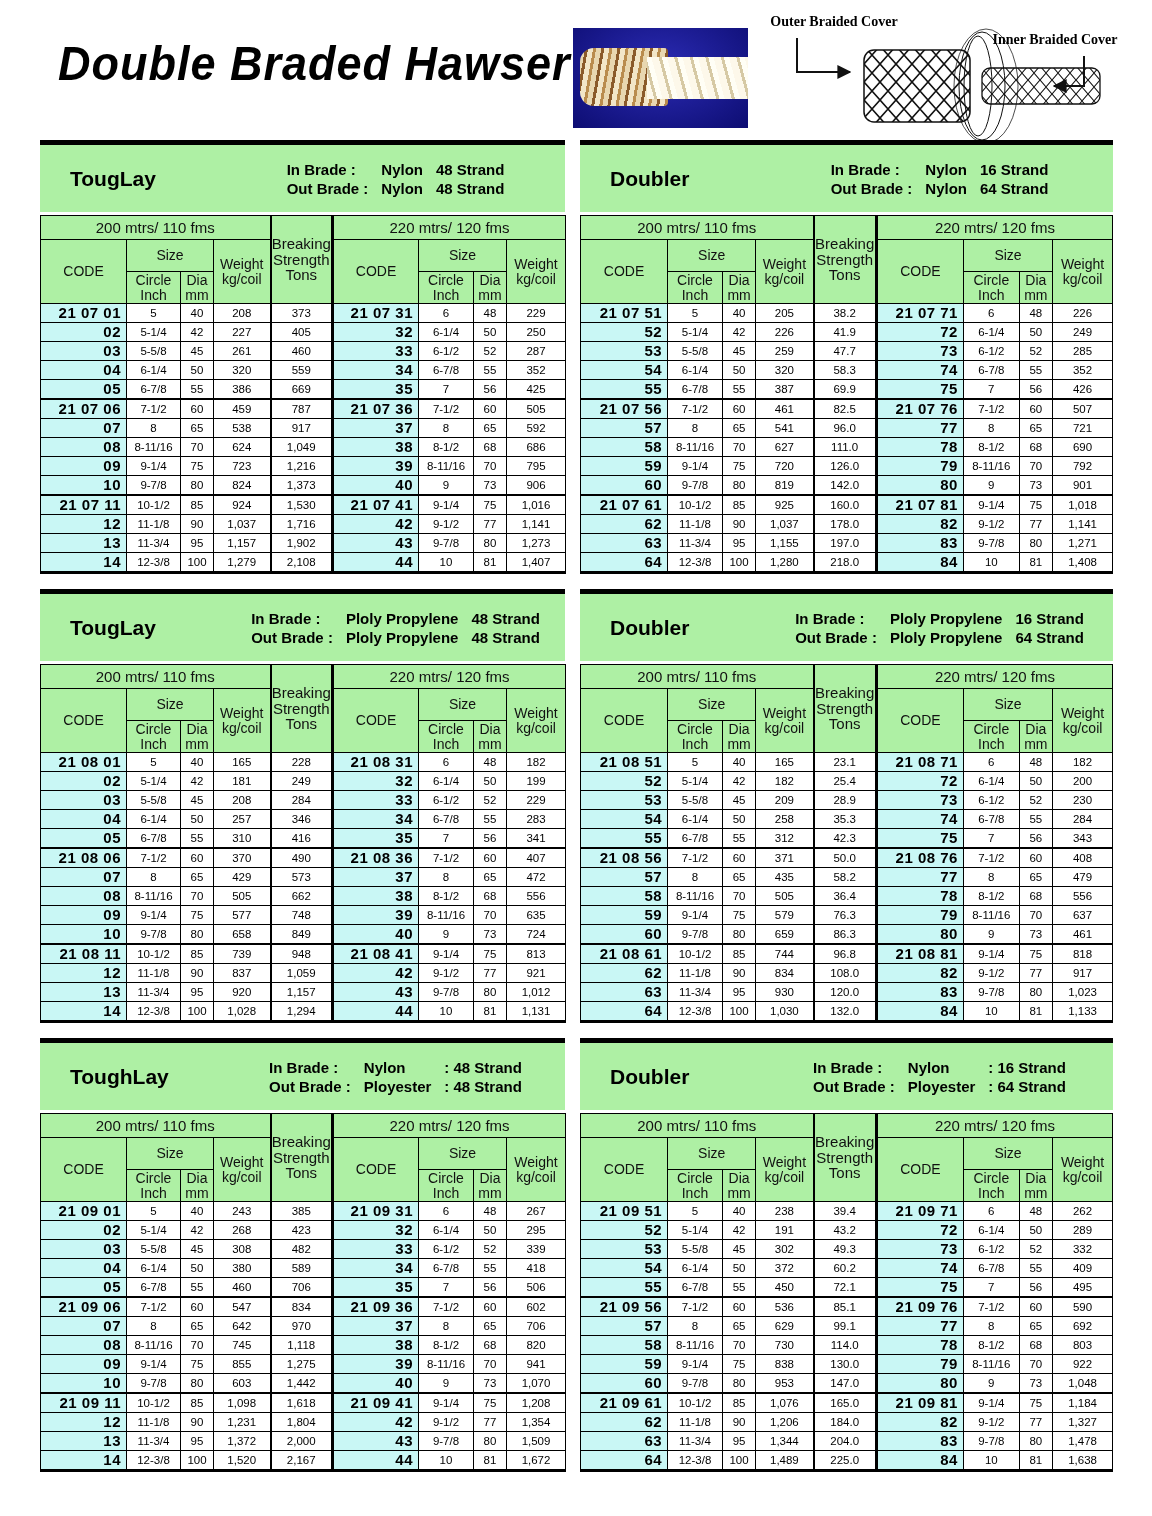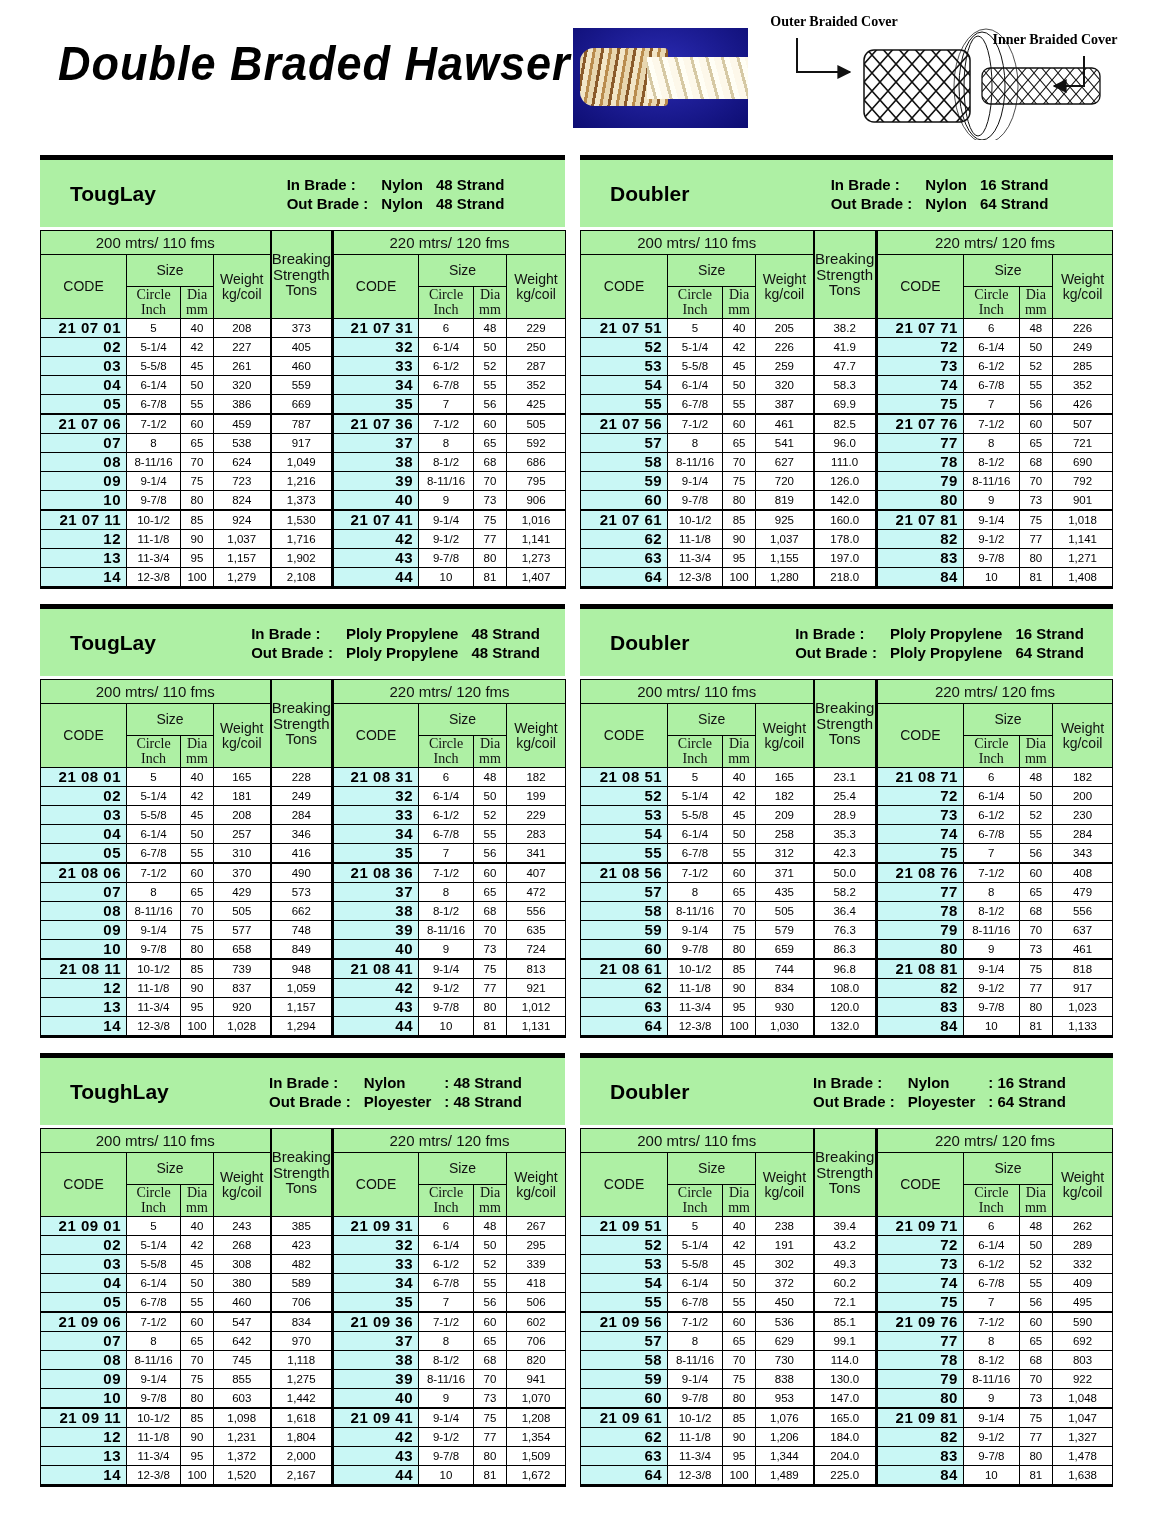"TougLay" .tables { top: 155px -> 140px }
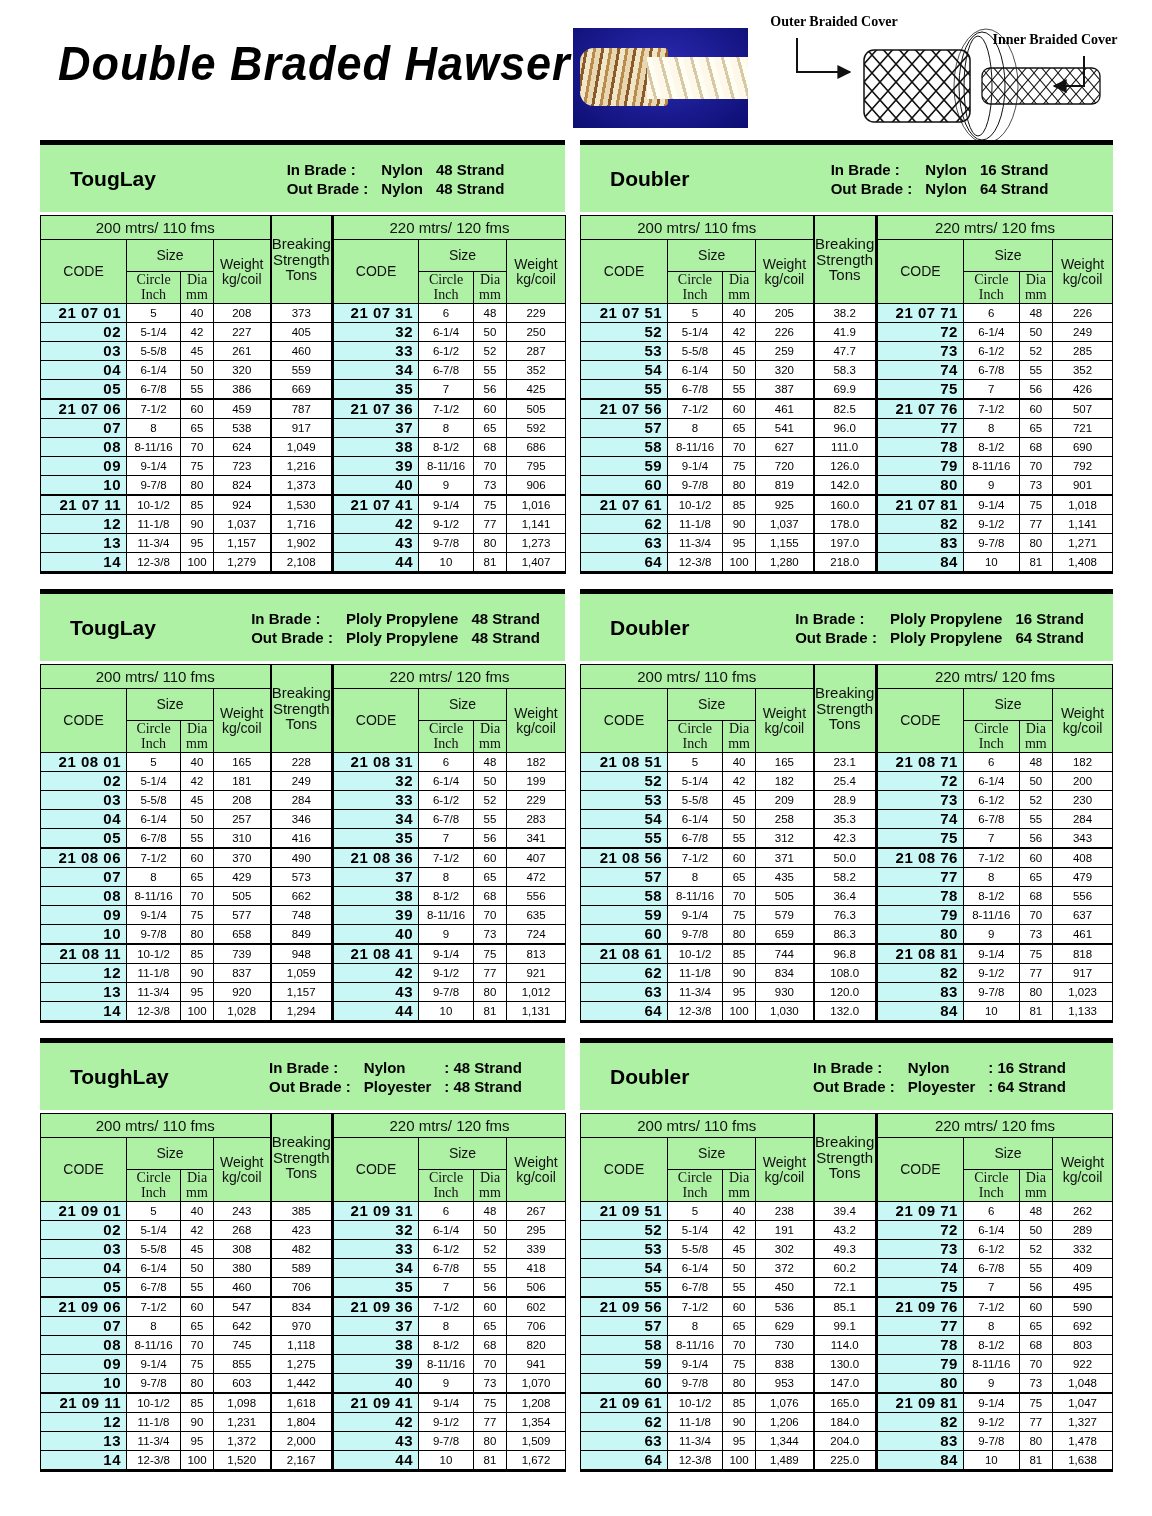"Circle" thead tr:last-child th { font-family: Liberation Serif, serif -> none }
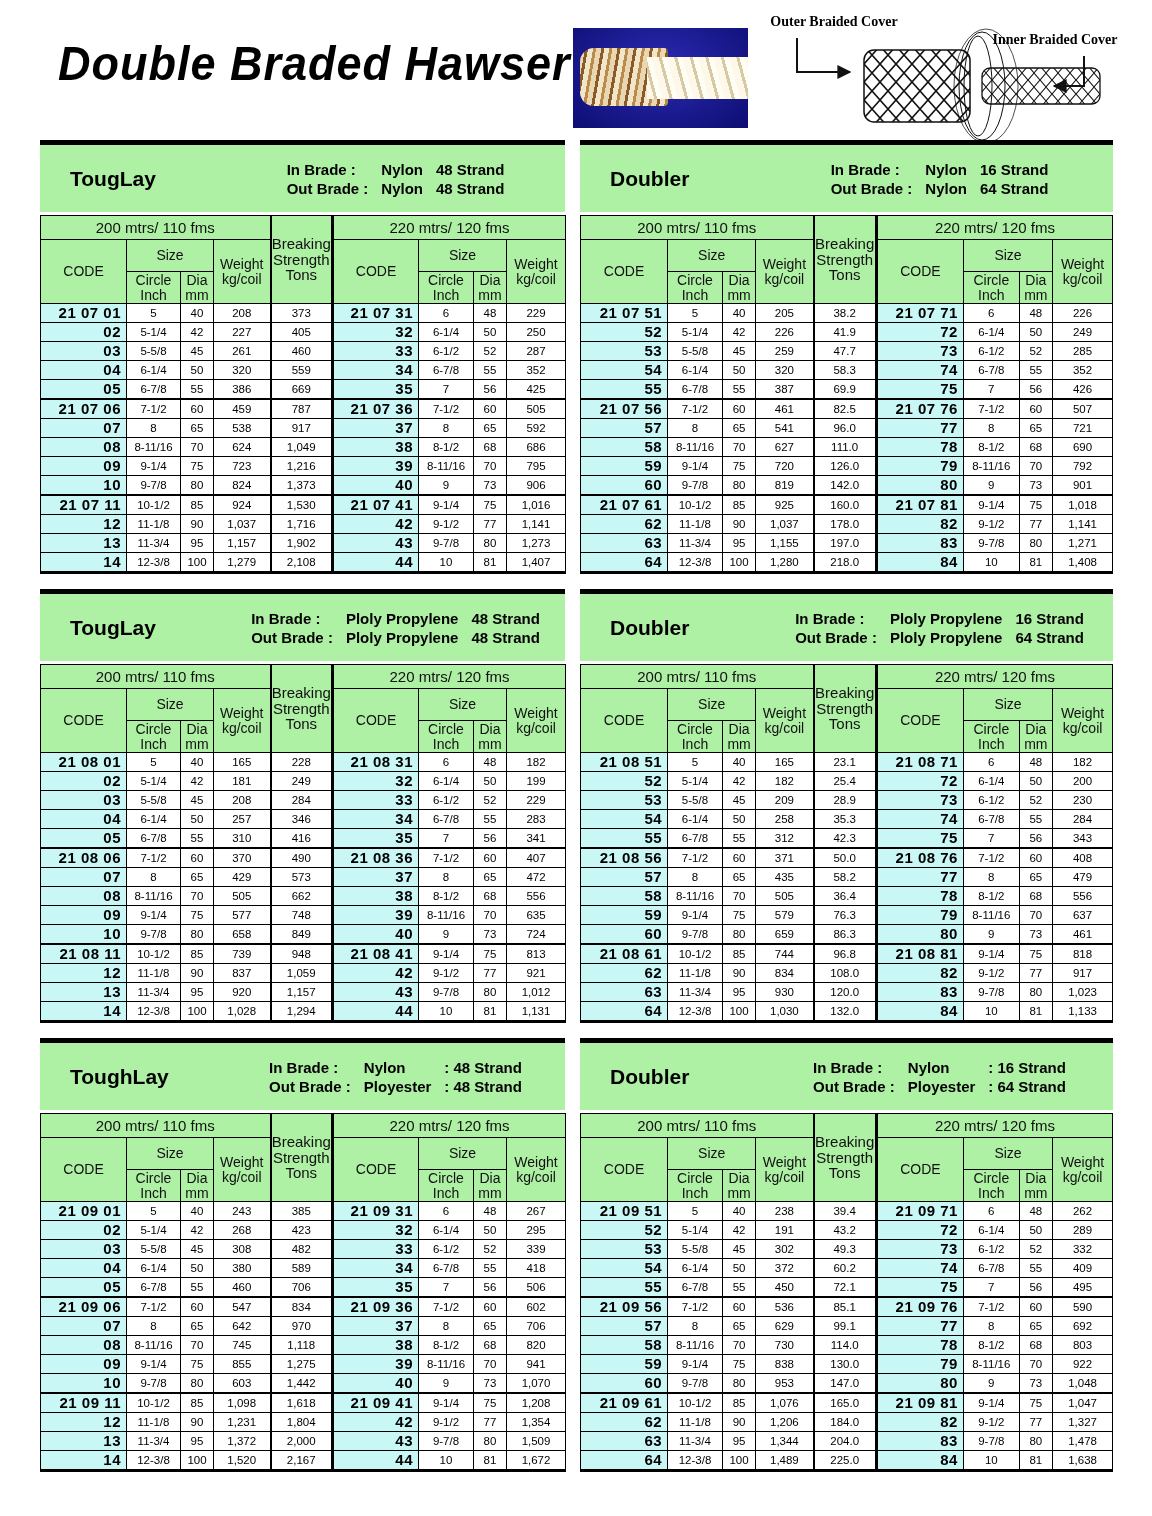"1,047" td { text: 1,047 -> 1,184 }
